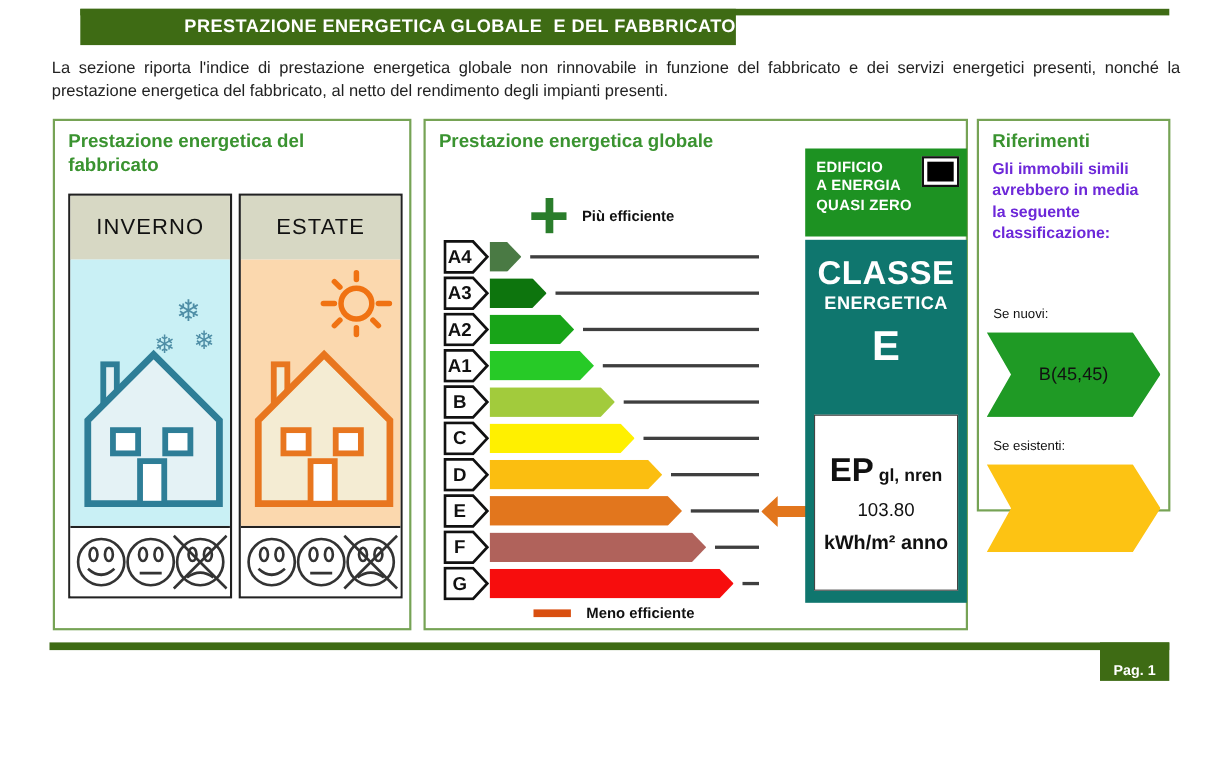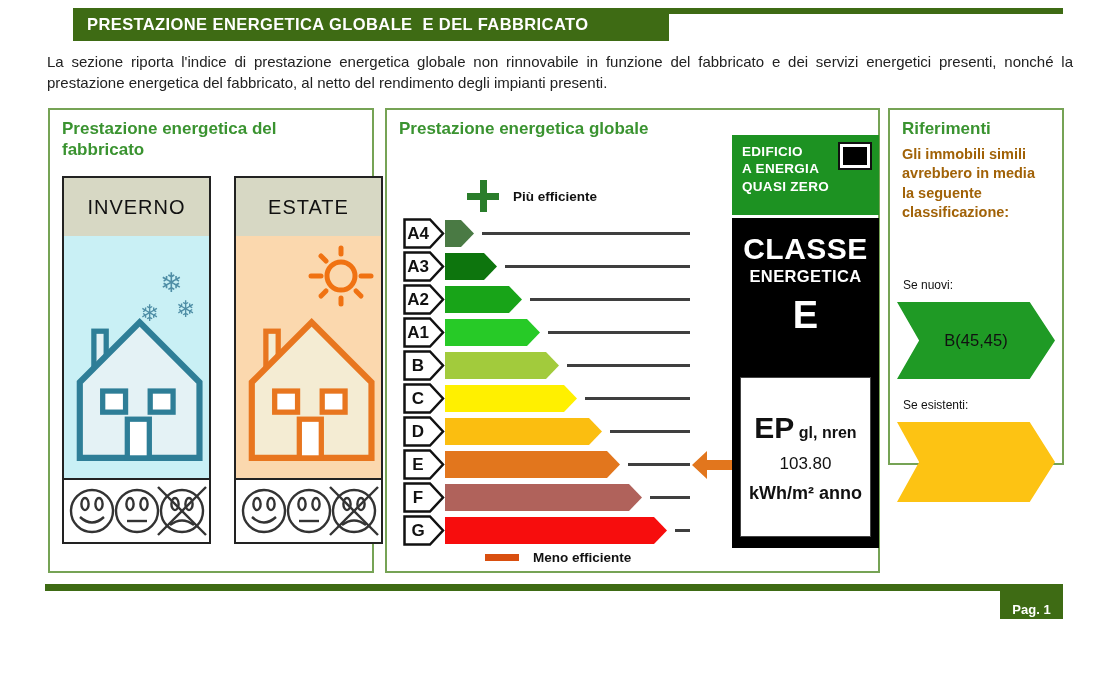"PRESTAZIONE ENERGETICA GLOBALE E DEL" .title-box { justify-content: none -> flex-end }
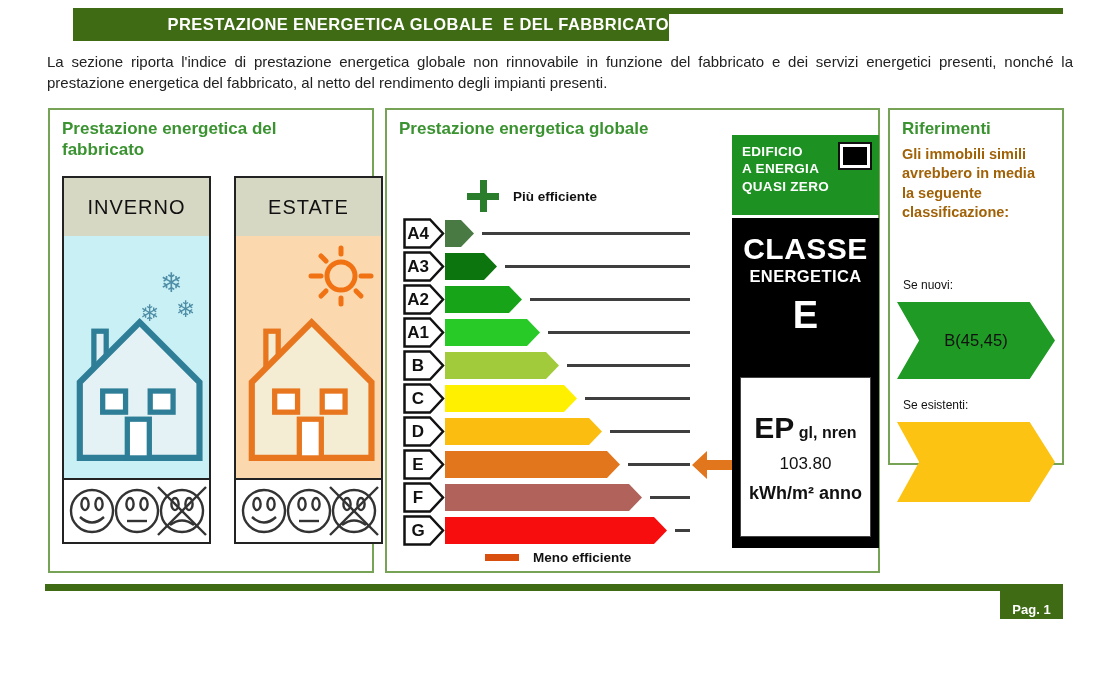"Gli immobili simili avrebbero in" .rif-text { color: #a16207 -> #6d28d9 }
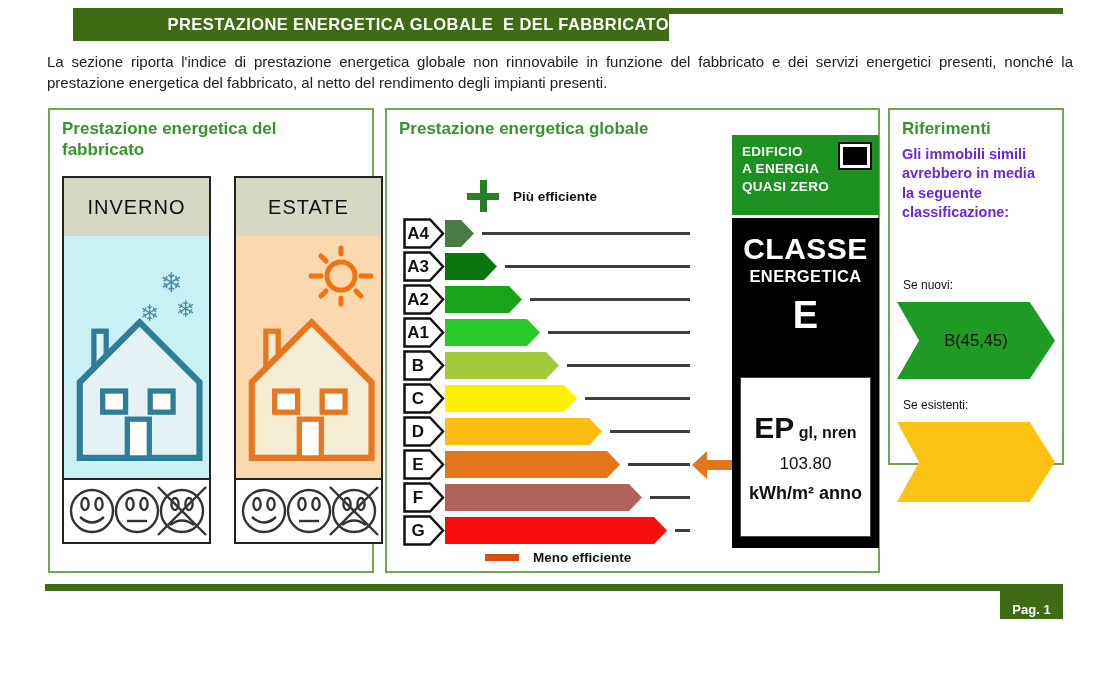"INVERNO" .season-cols { gap: 23px -> 6px }
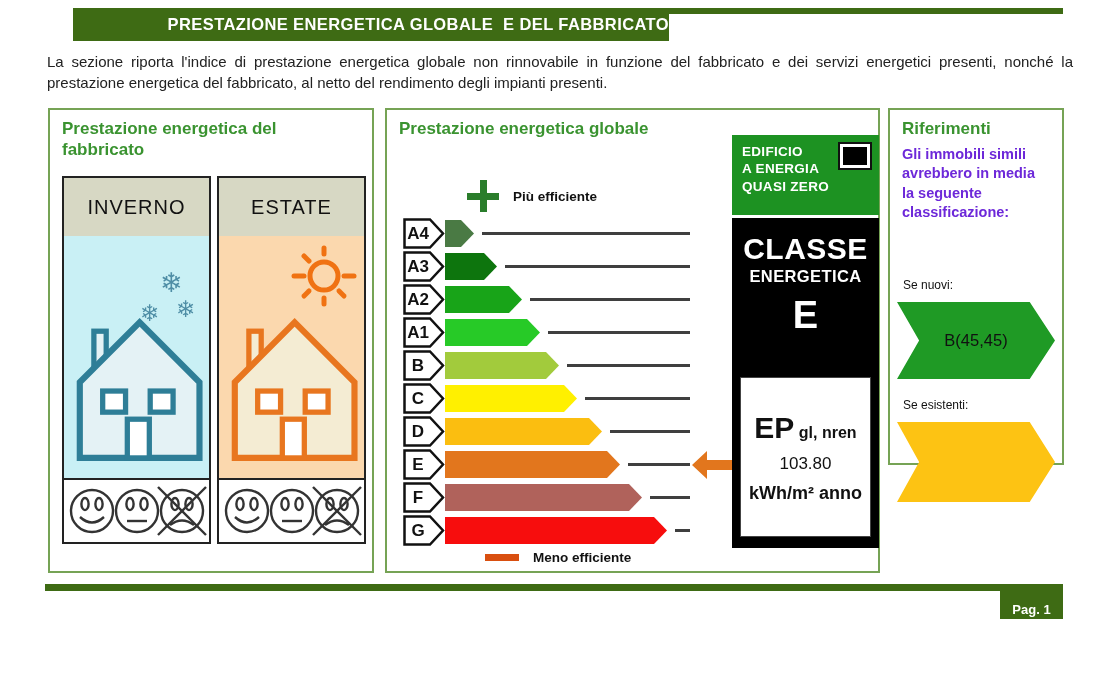"Più efficiente" .more-eff { left: 80px -> 96px }
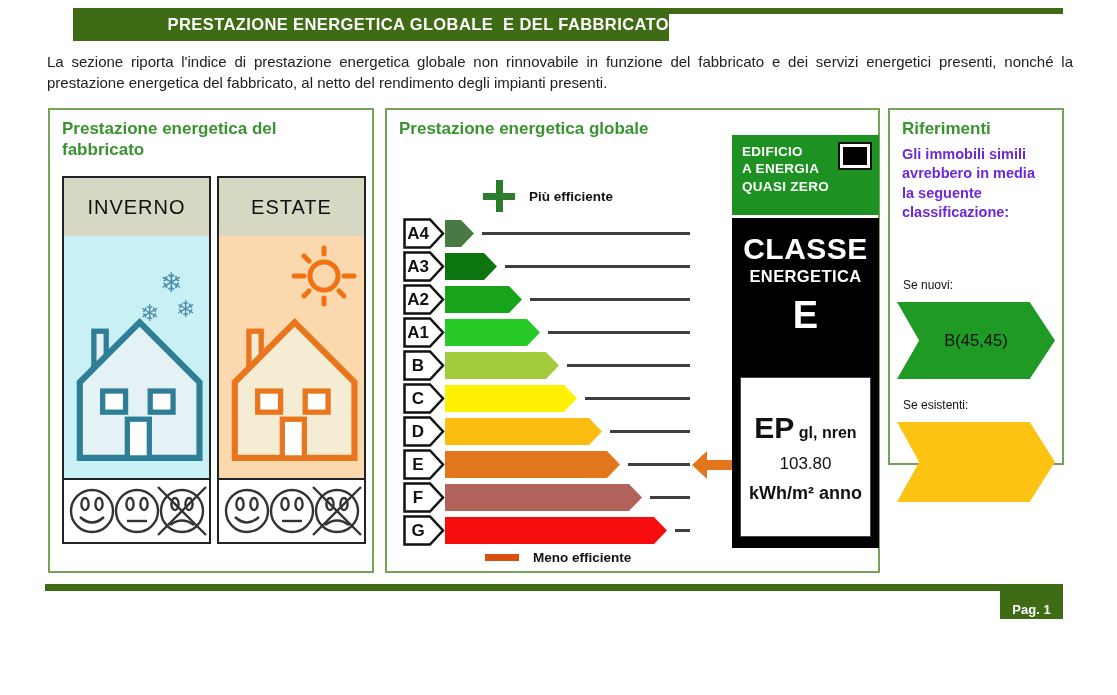"CLASSE" .classe-box { background: #000000 -> #0f766e }
